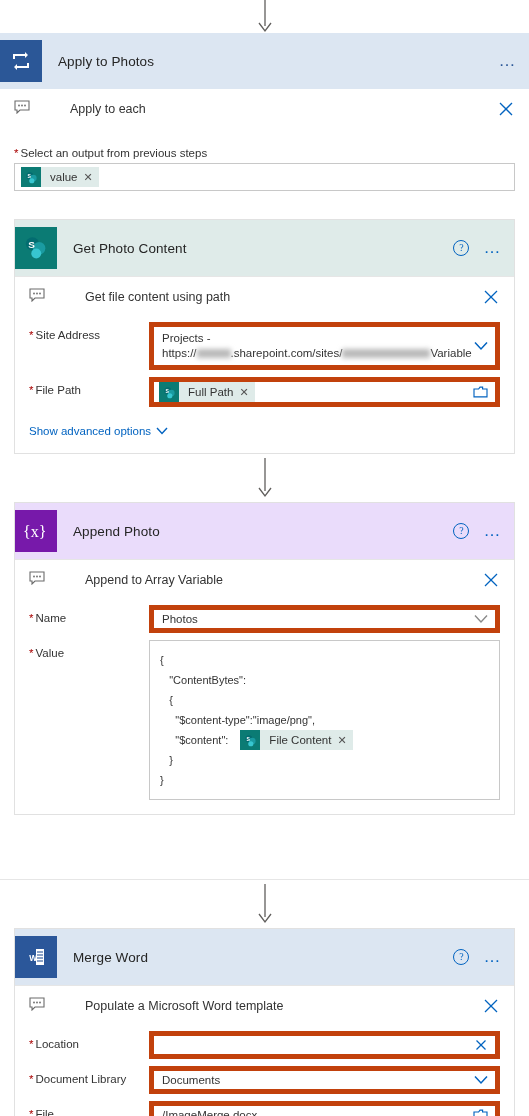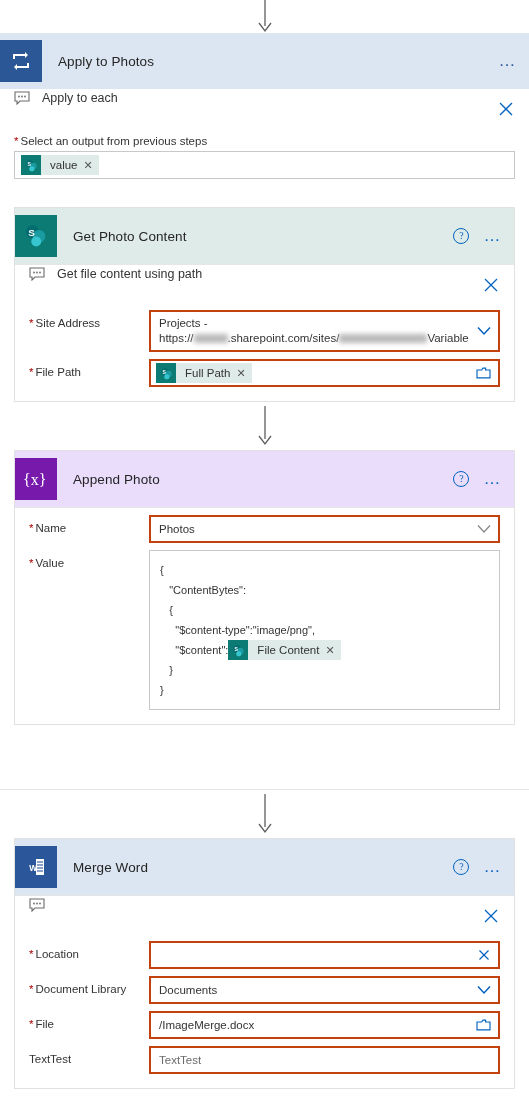"Apply to each" .subtitle-row { align-items: none -> center; gap: none -> 28px }
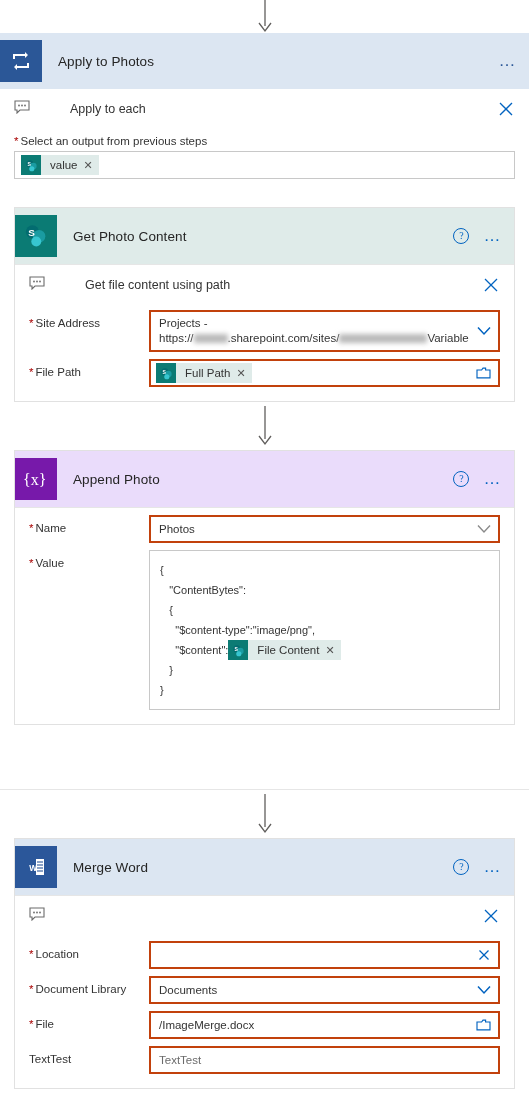"* Select an output from" .field-label-block { margin: 8px 0 4px 0 -> 20px 0 4px 0 }
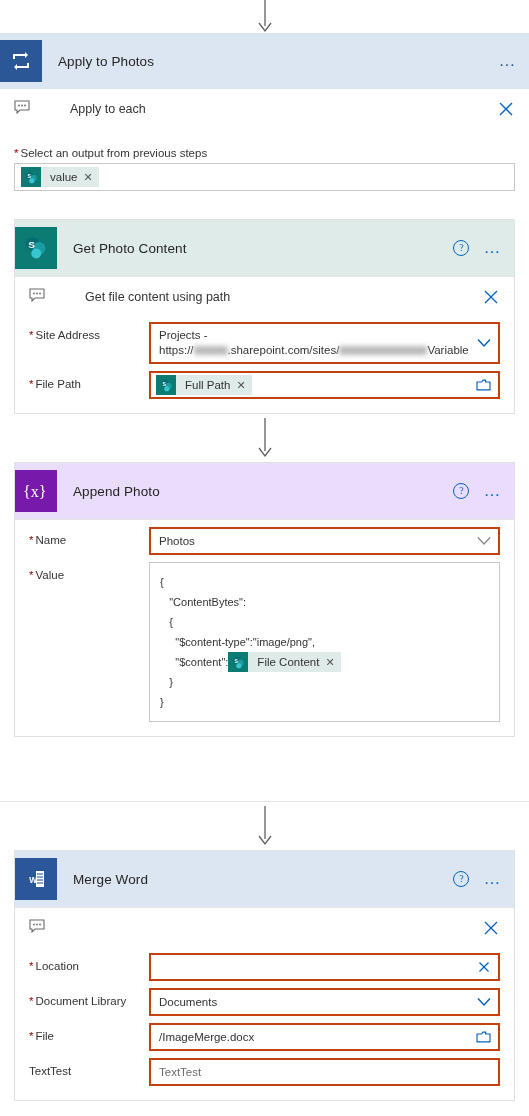"Projects -" .ctrl { border: 2px solid #c2410c -> 5px solid #c2410c }
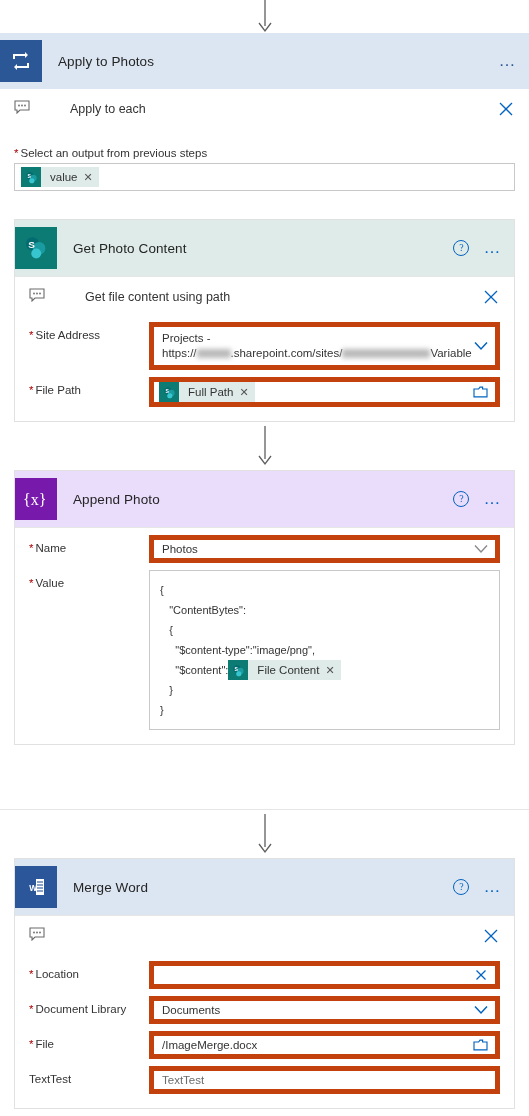"Show advanced options" div { html: none -> <div> <span> <span>Show advanced options</span> <svg> <polyline></polyline> </svg> </span> </div> }
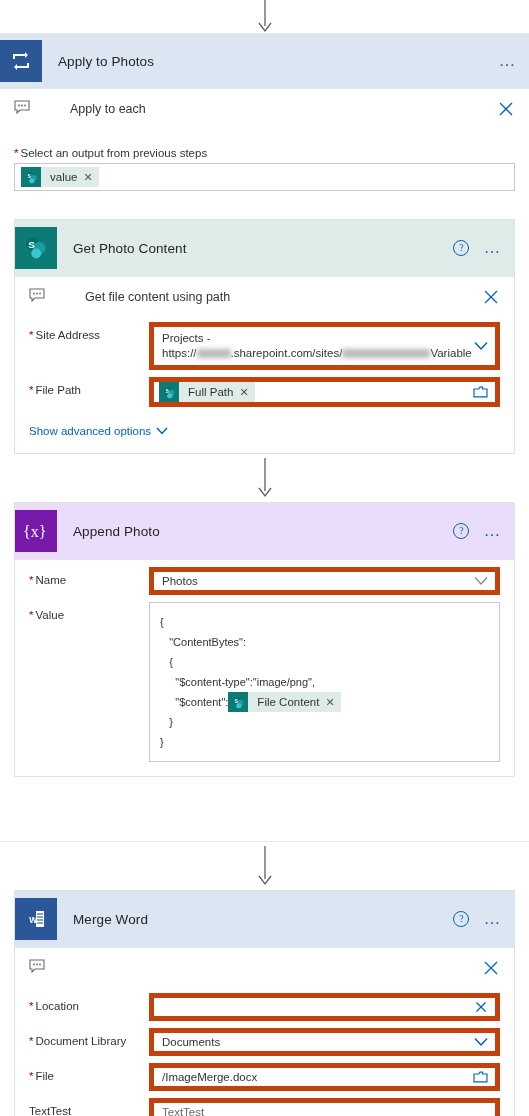"Append to Array Variable" div.subtitle-row { html: none -> <div> <span> <svg> <path></path> <circle></circle> <circle></circle> <circle></circle> </svg> </span> <span>Append to Array Variable</span> <span> <svg> <line></line> <line></line> </svg> </span> </div> }
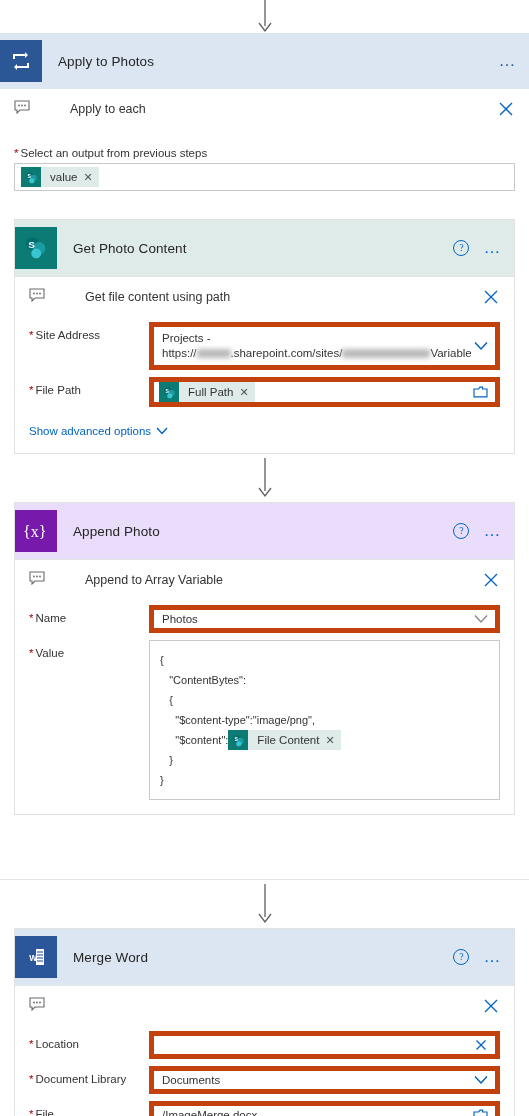"File Content" span.chip { margin-left: 0 -> 12px }
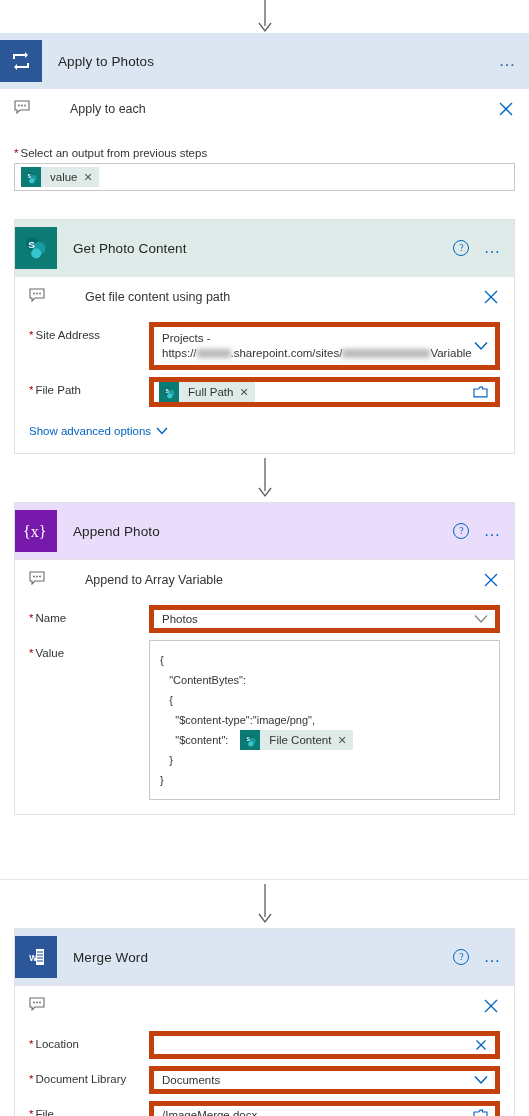"Populate a Microsoft Word template" span.sub-label { html: none -> <span>Populate a Microsoft Word template</span> }
